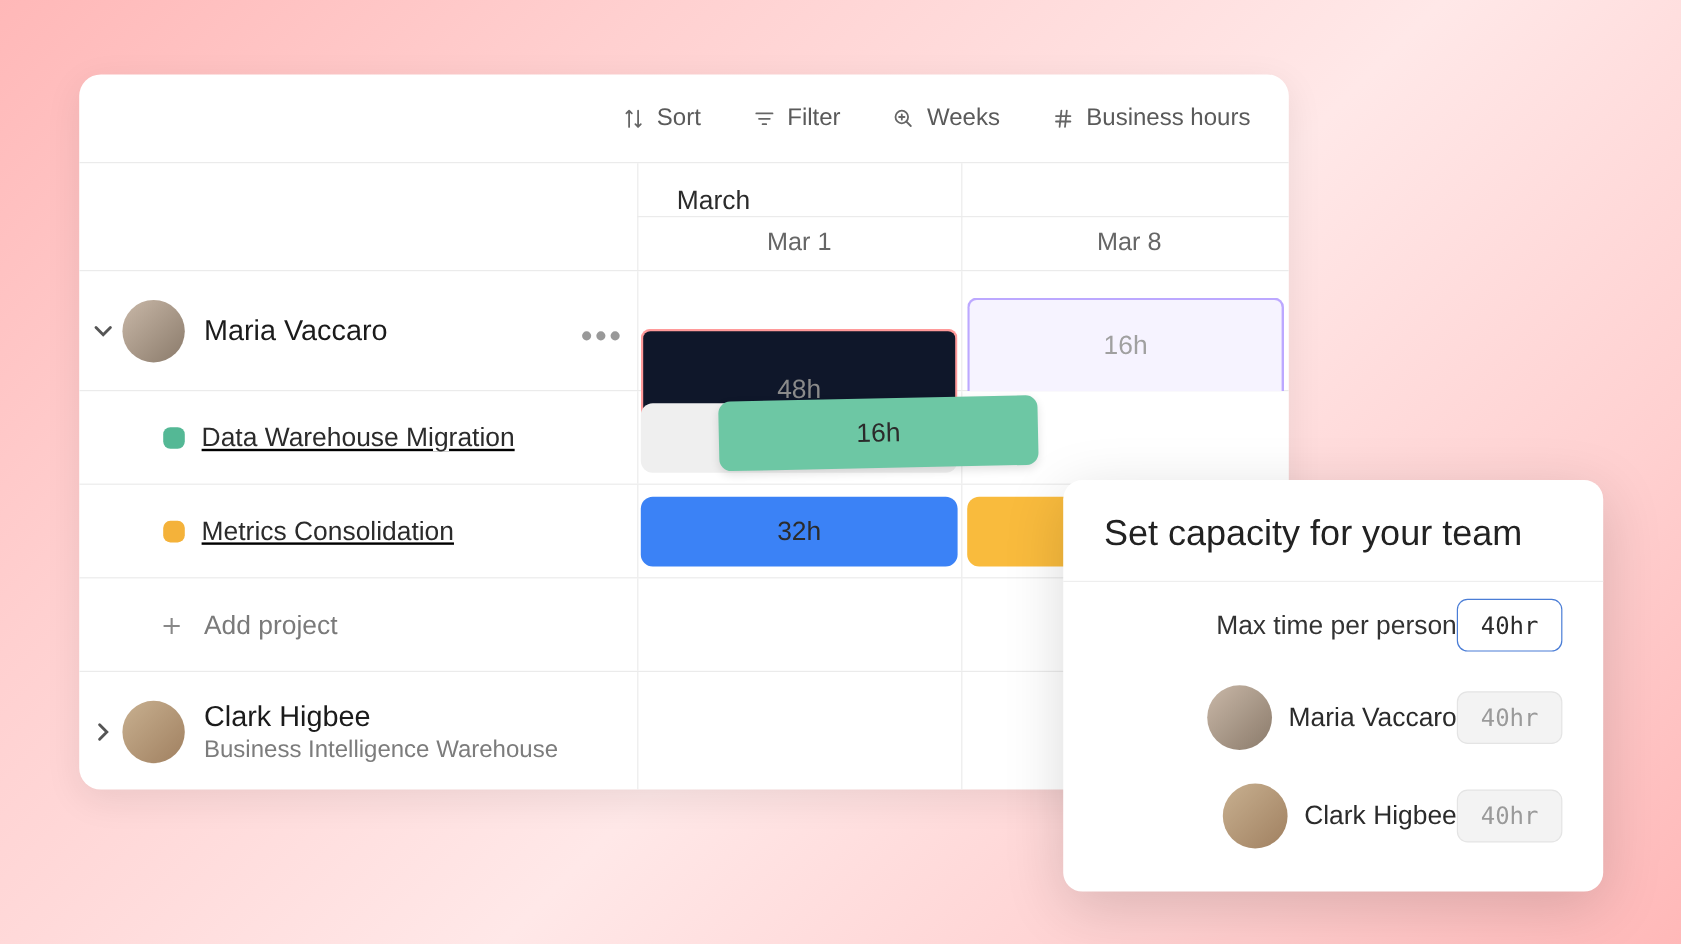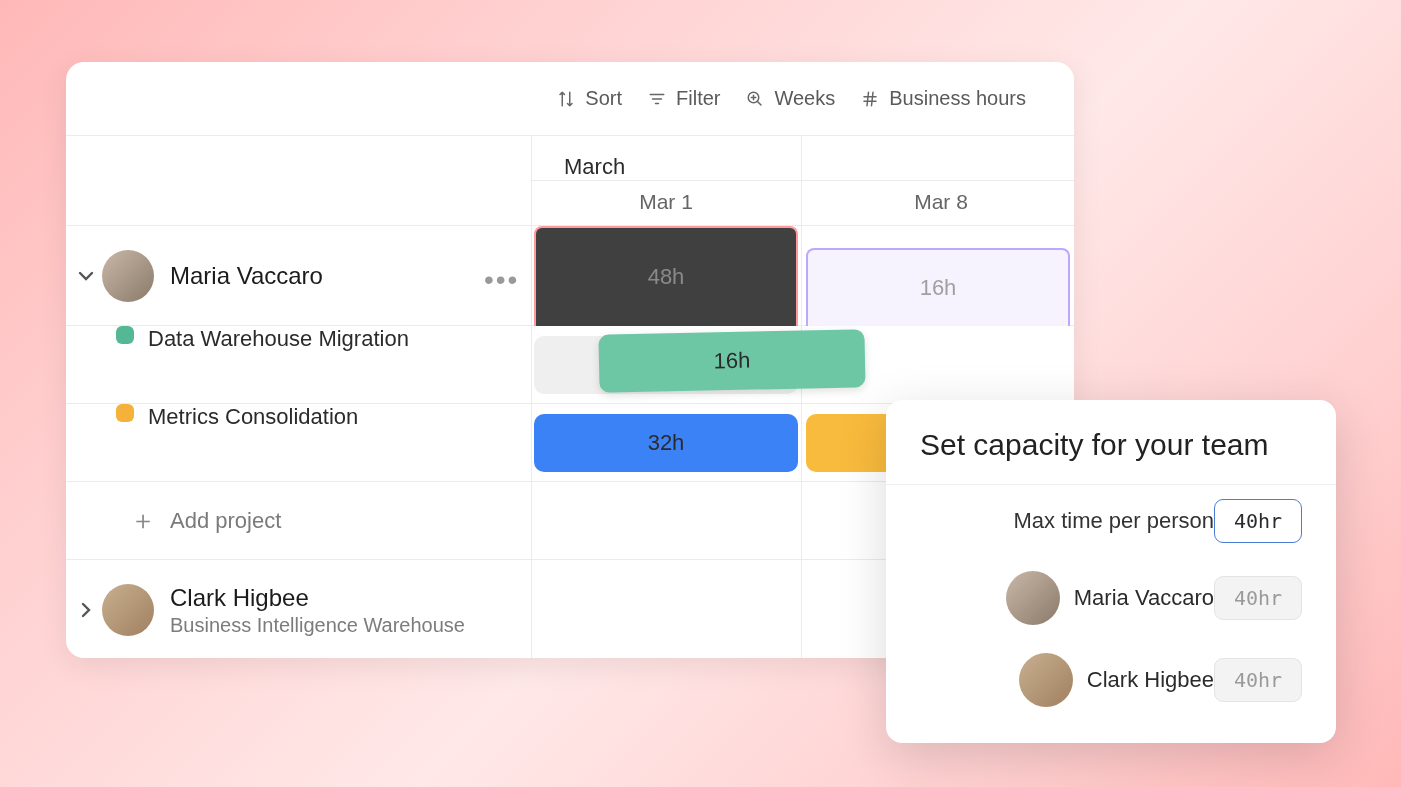"Sort" .toolbar { gap: 26px -> 44px; padding-right: 48px -> 32px }
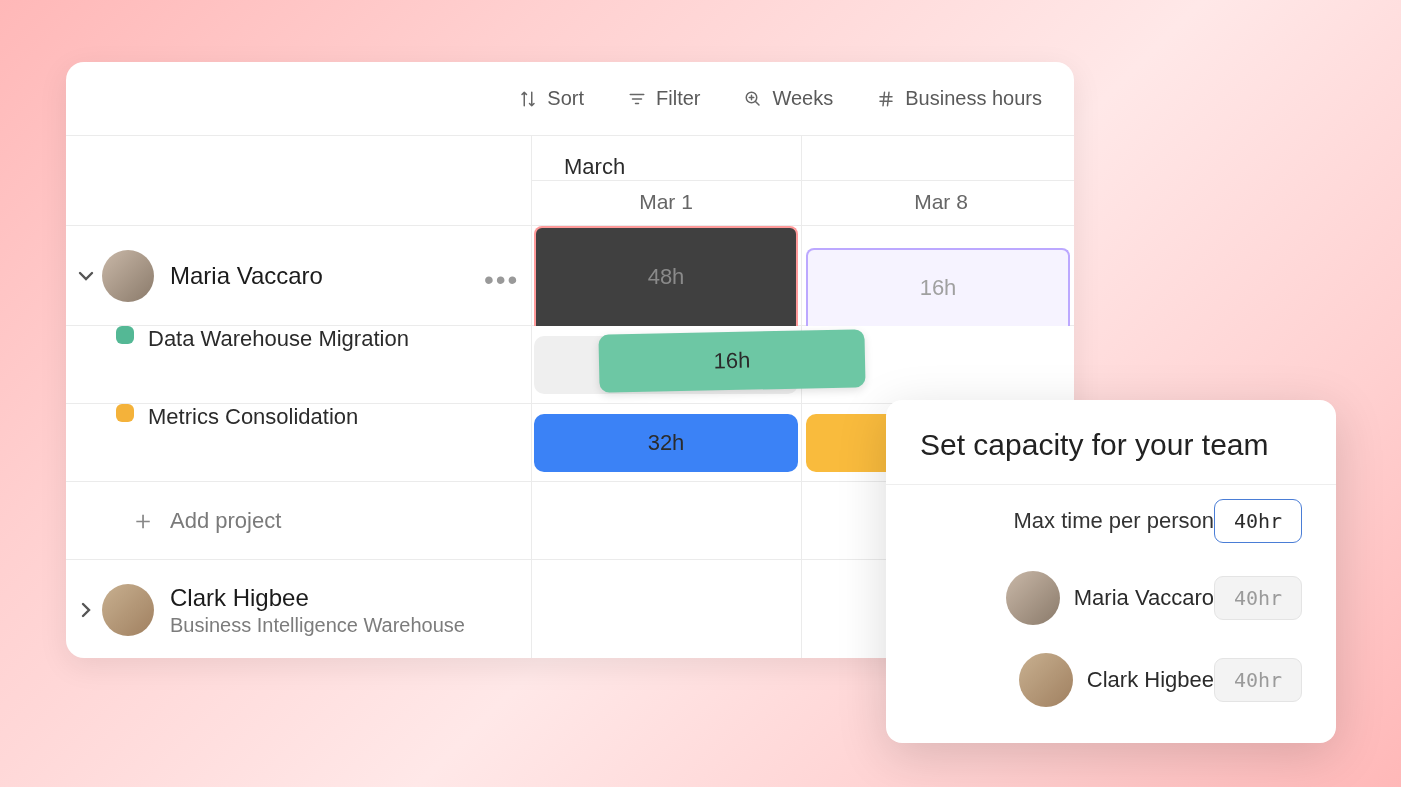"48h" .cap-over { background: #404040 -> #0f172a; margin-top: none -> 48px }
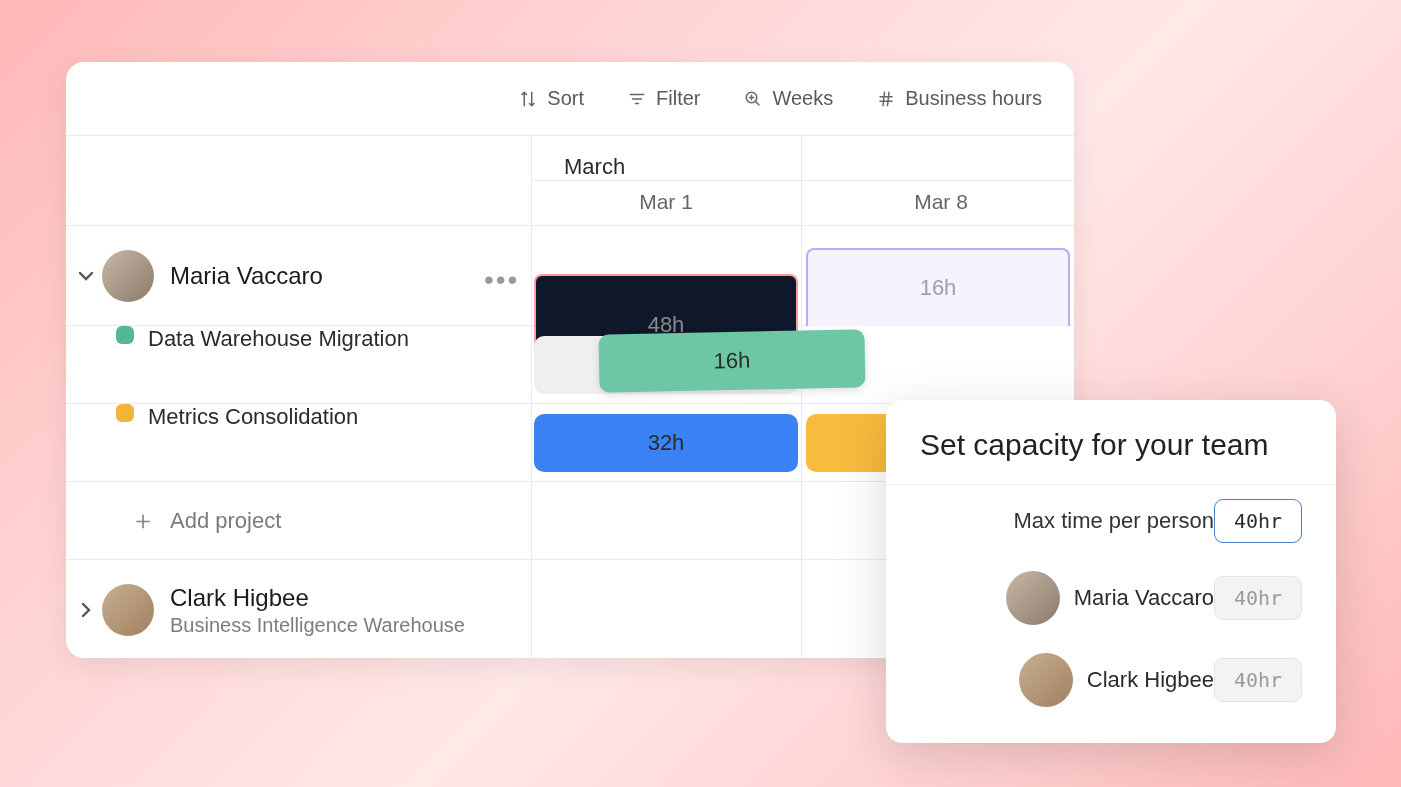"Data Warehouse Migration" .project-row { align-items: flex-start -> center; padding-left: 50px -> 70px; text-decoration: none -> underline }
